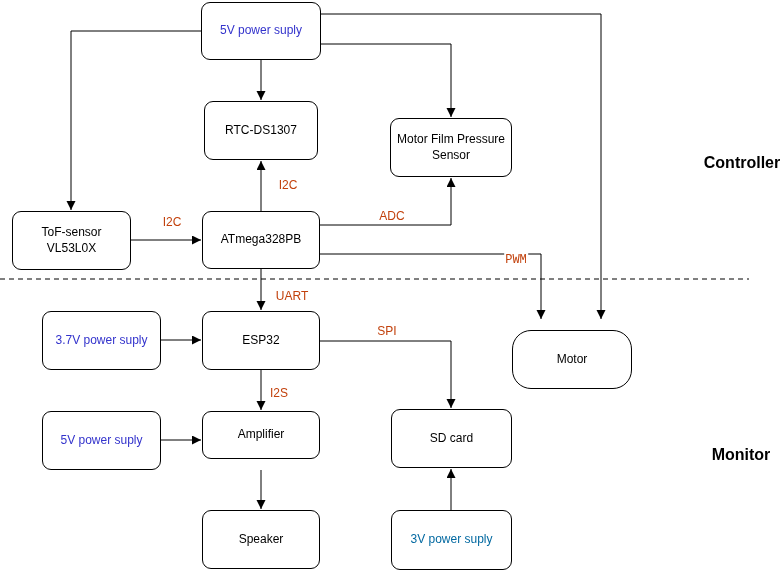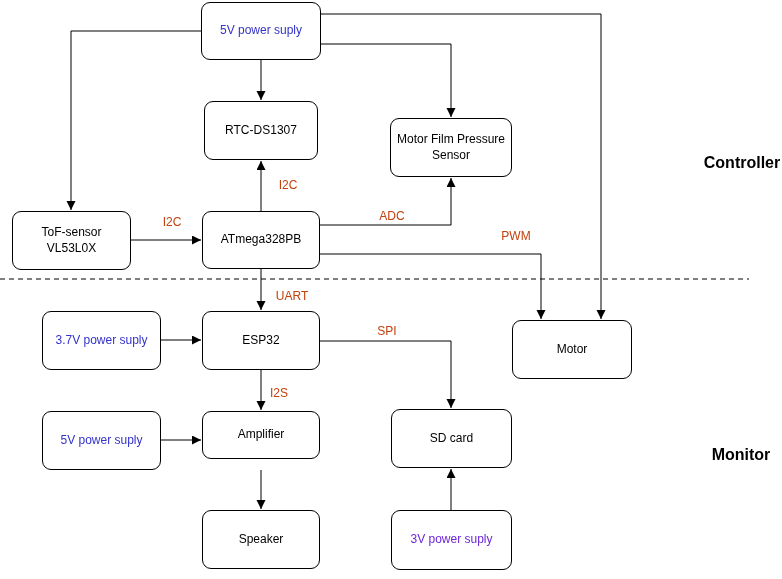"PWM" div.edge-label { font-family: none -> Liberation Mono, monospace; top: 236px -> 260px }
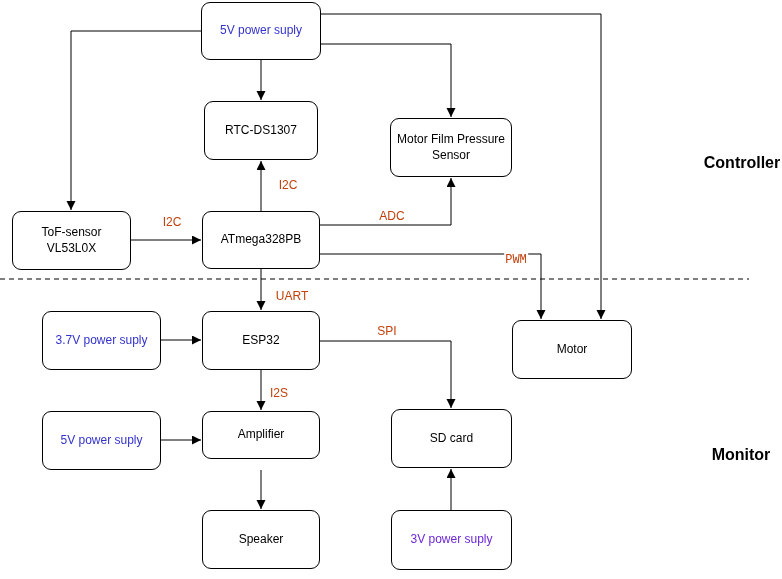"Motor" div.node { border-radius: none -> 19px; top: 320px -> 330px }
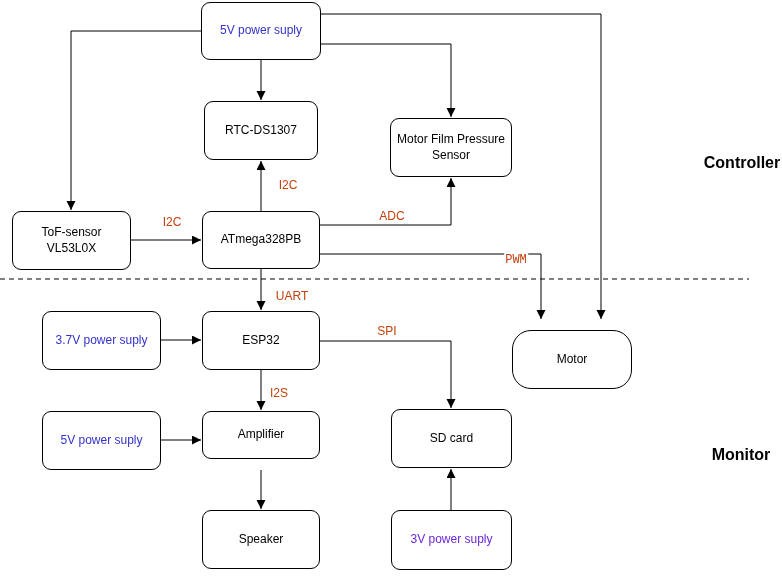"3V power suply" div.node { color: #6d28d9 -> #0369a1 }
